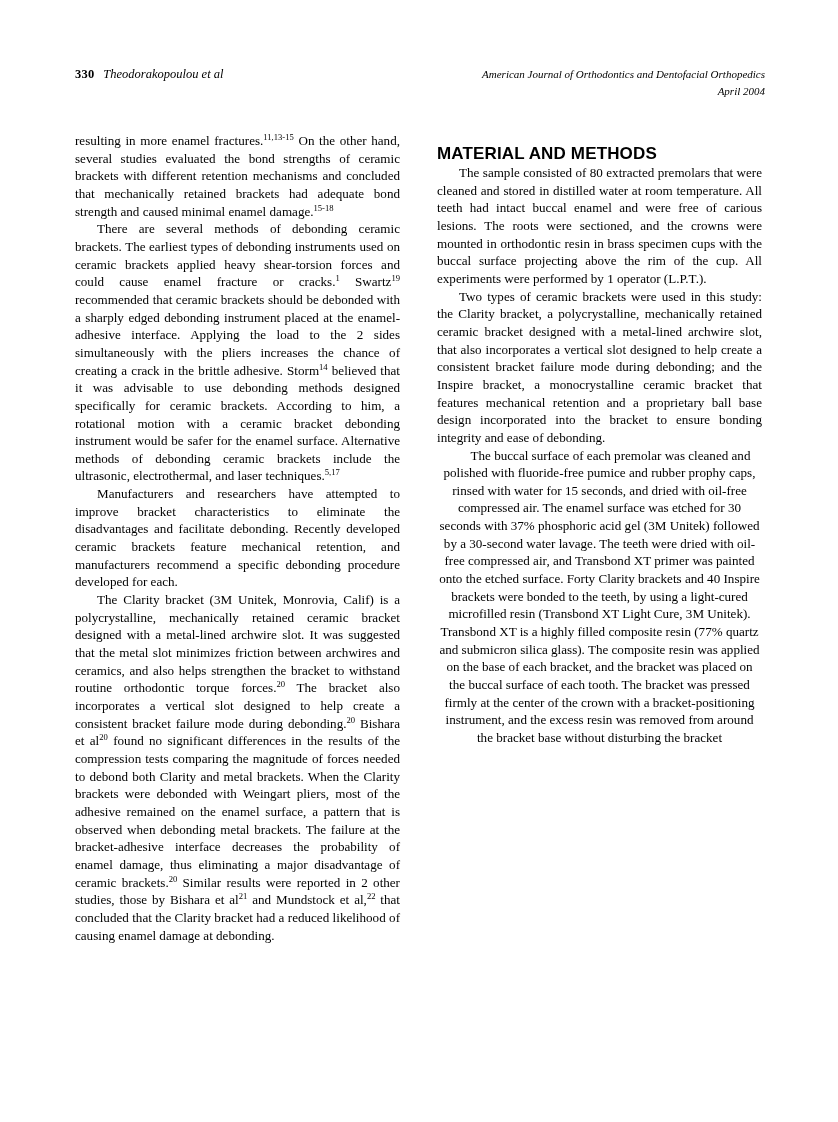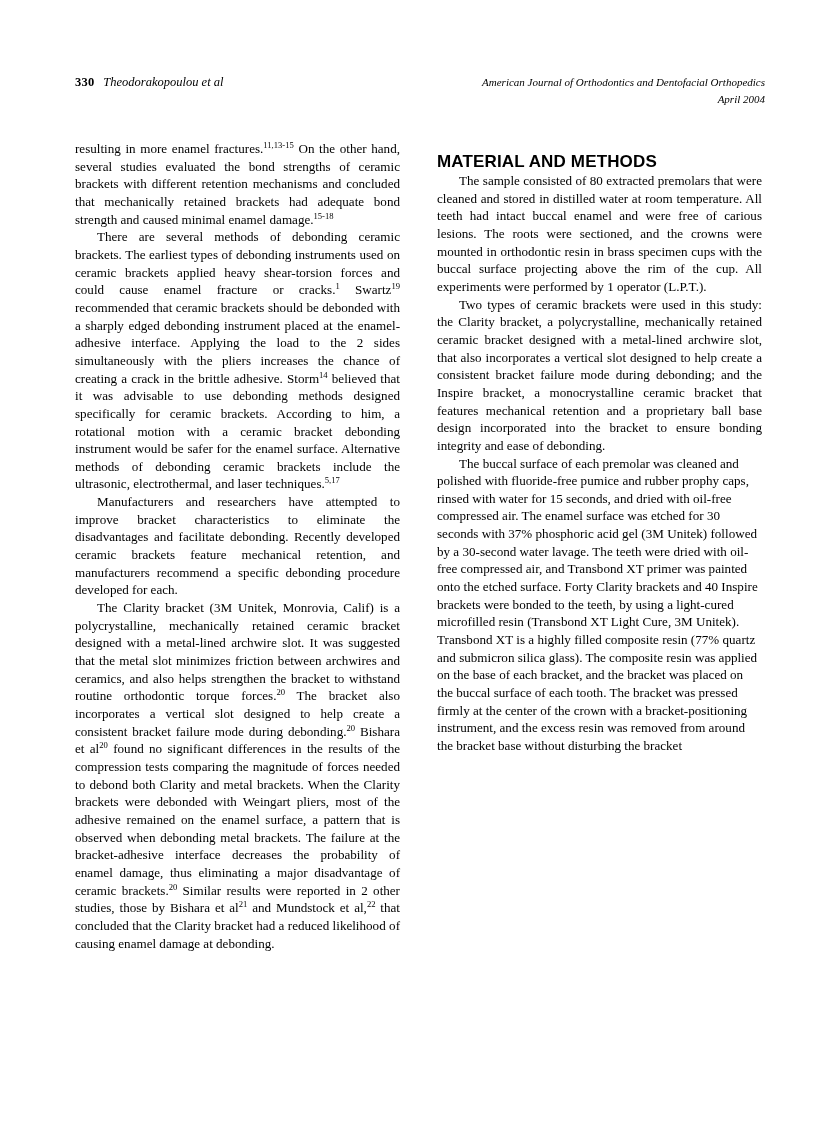"330 Theodorakopoulou et al" .page { top: 16px -> 8px }
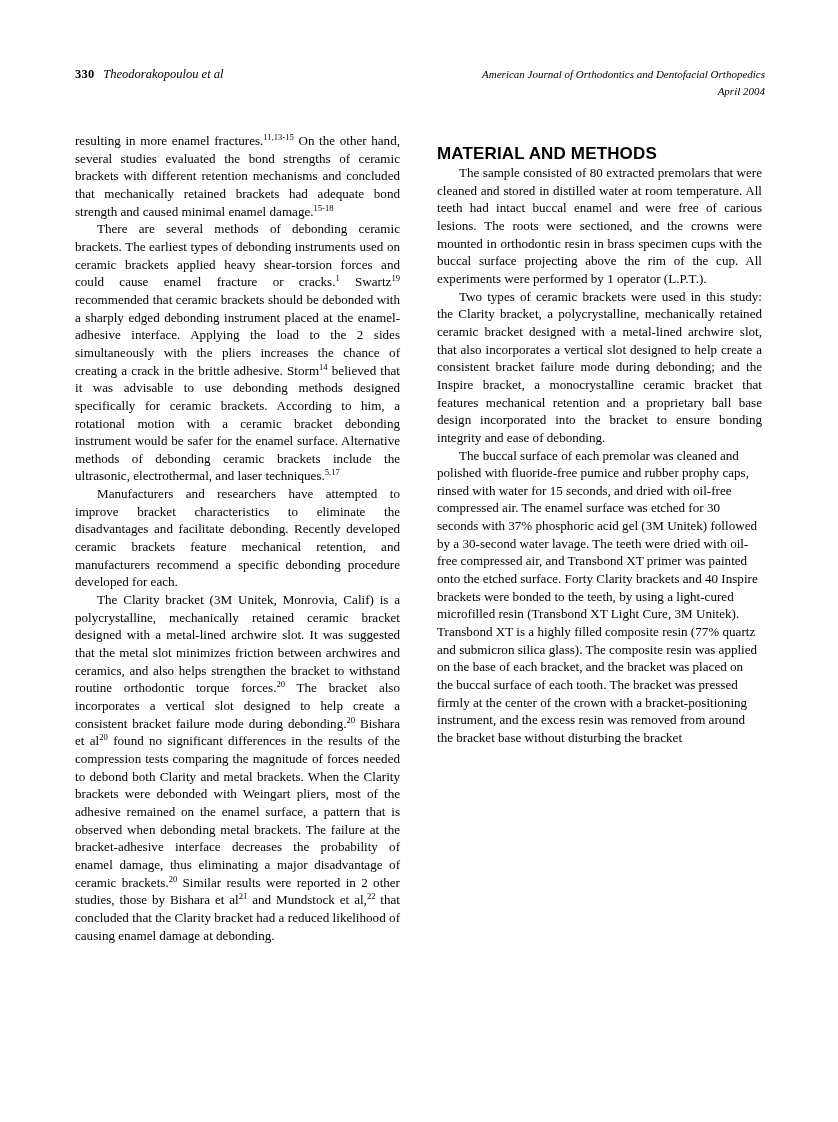"The buccal surface of each" .col p.lastline-left { text-align: left -> center }
